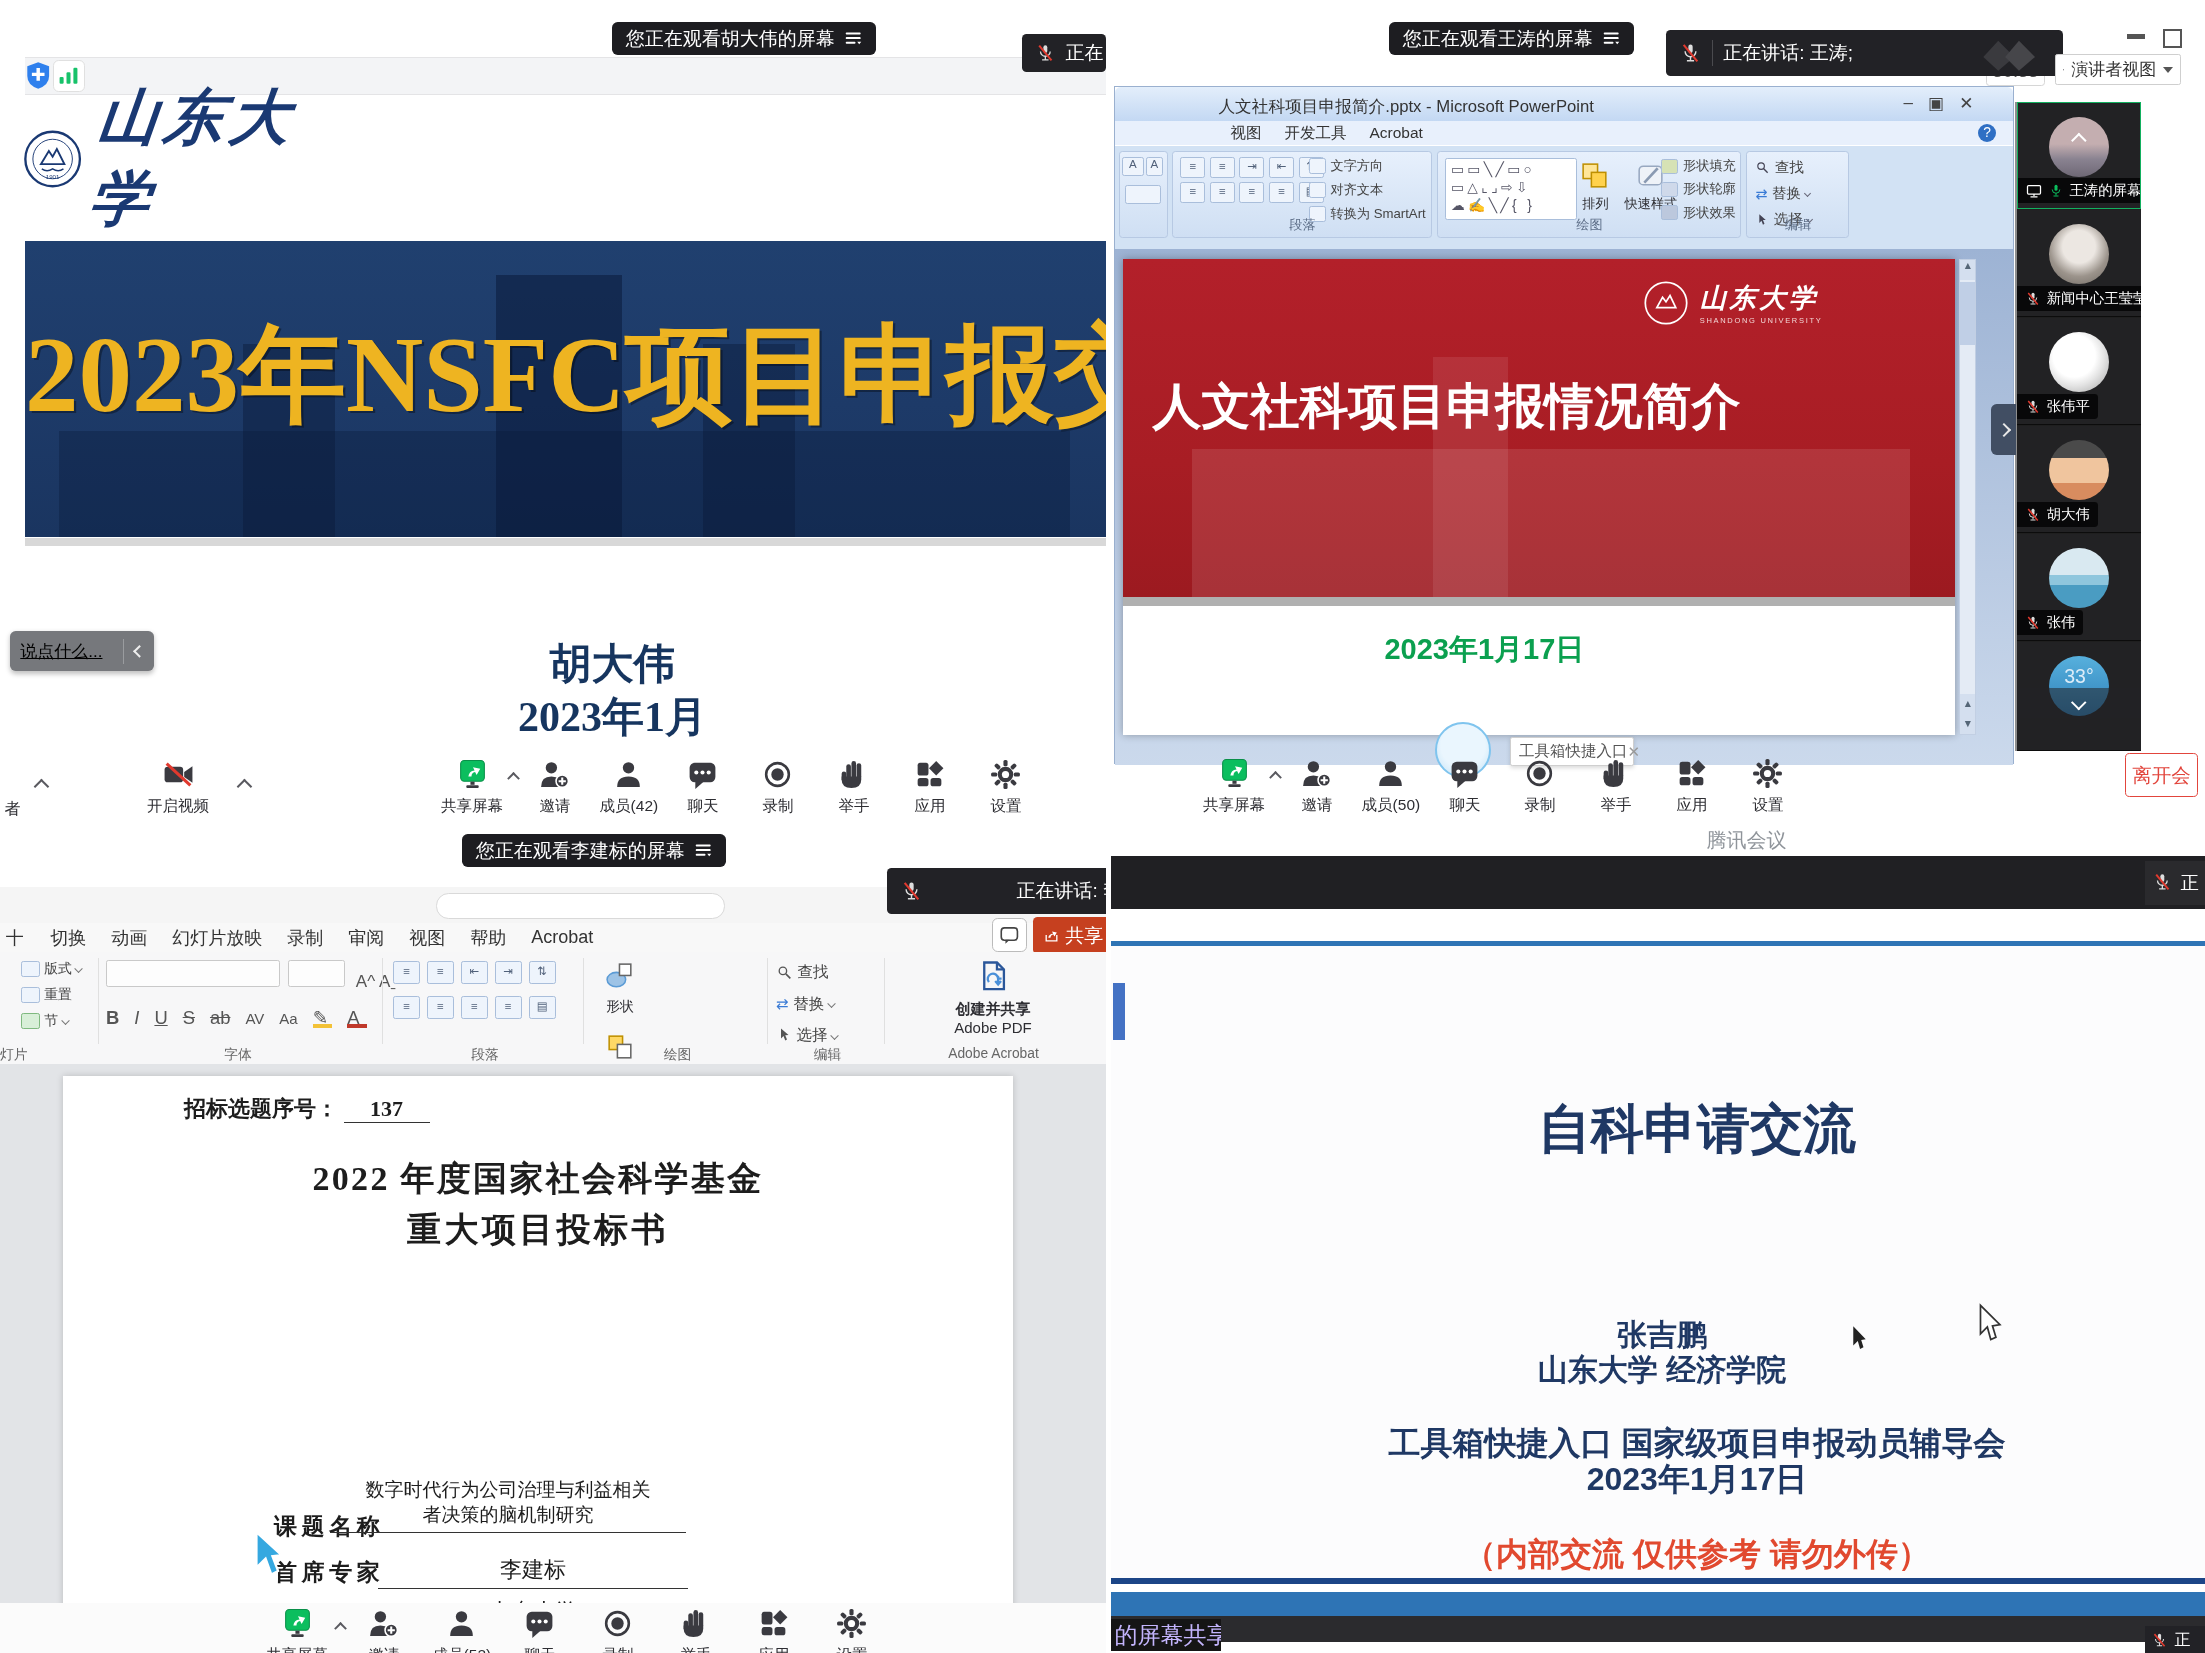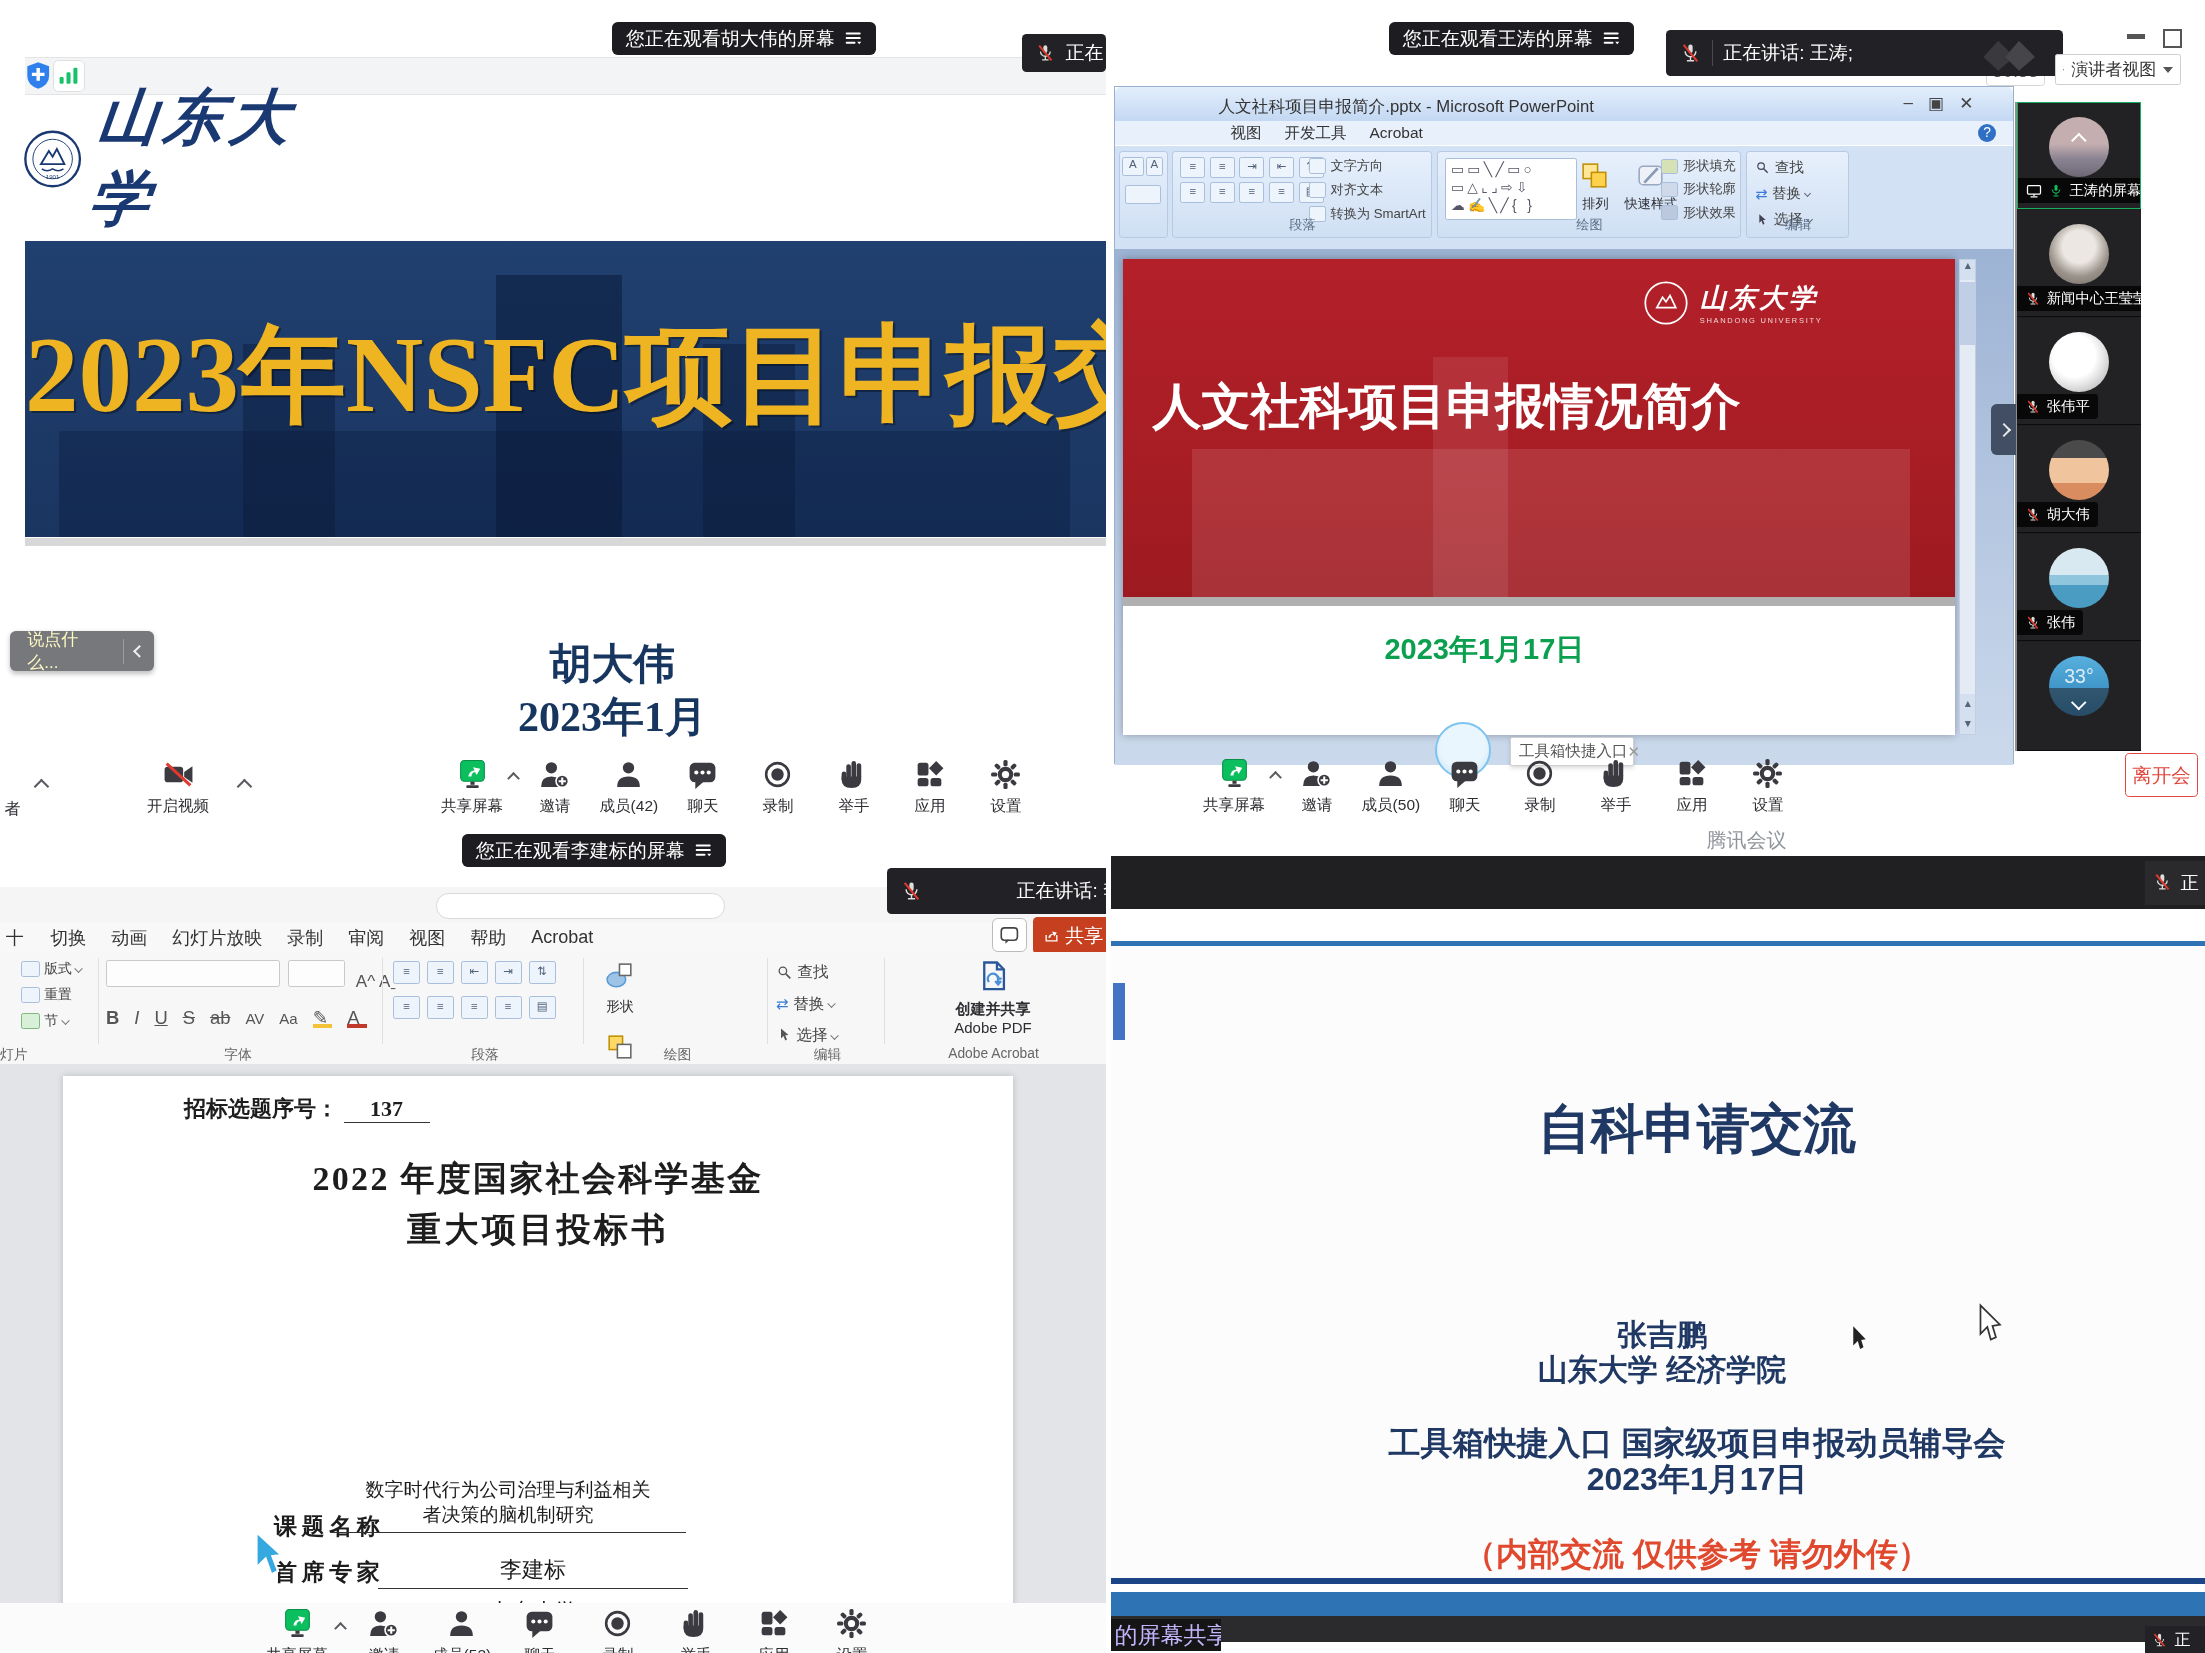"说点什么..." span { color: #fef9c3 -> #000000; padding: 0 17px -> 0 10px; text-decoration: none -> underline }
